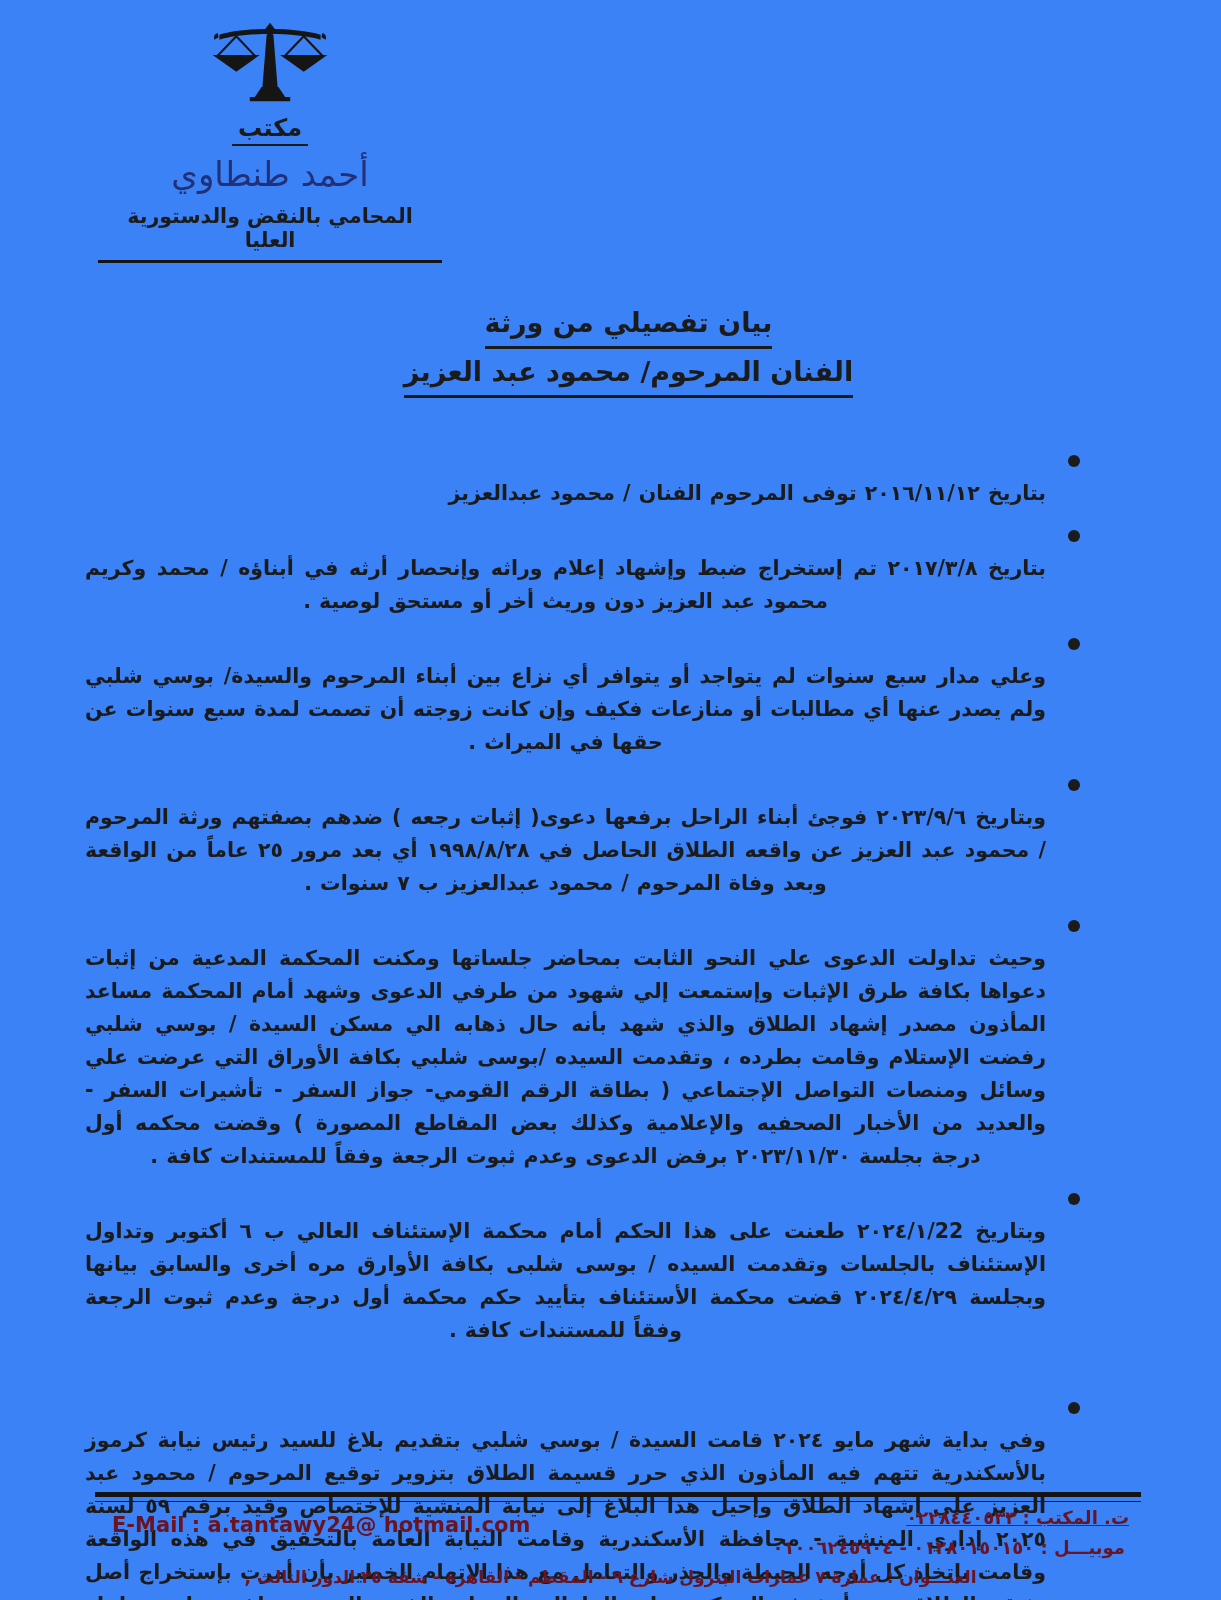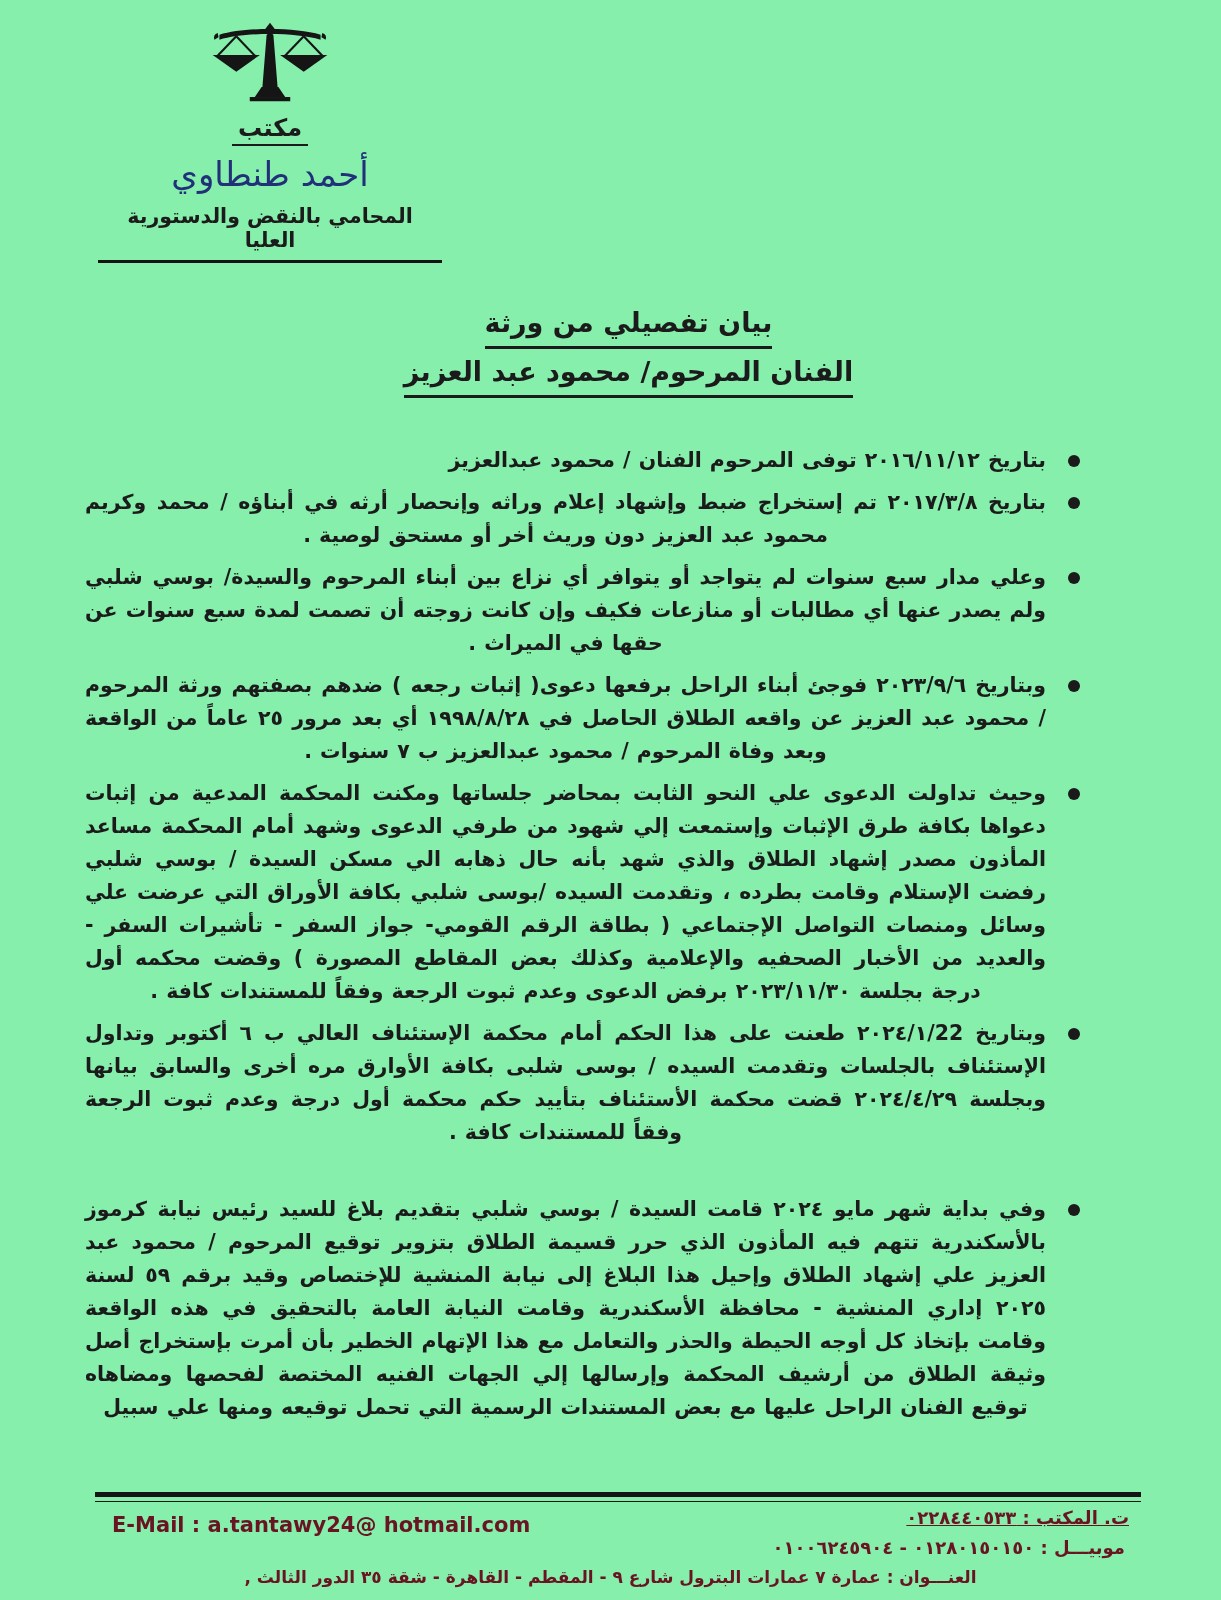"مكتب" .page { background: #86efac -> #3b82f6 }
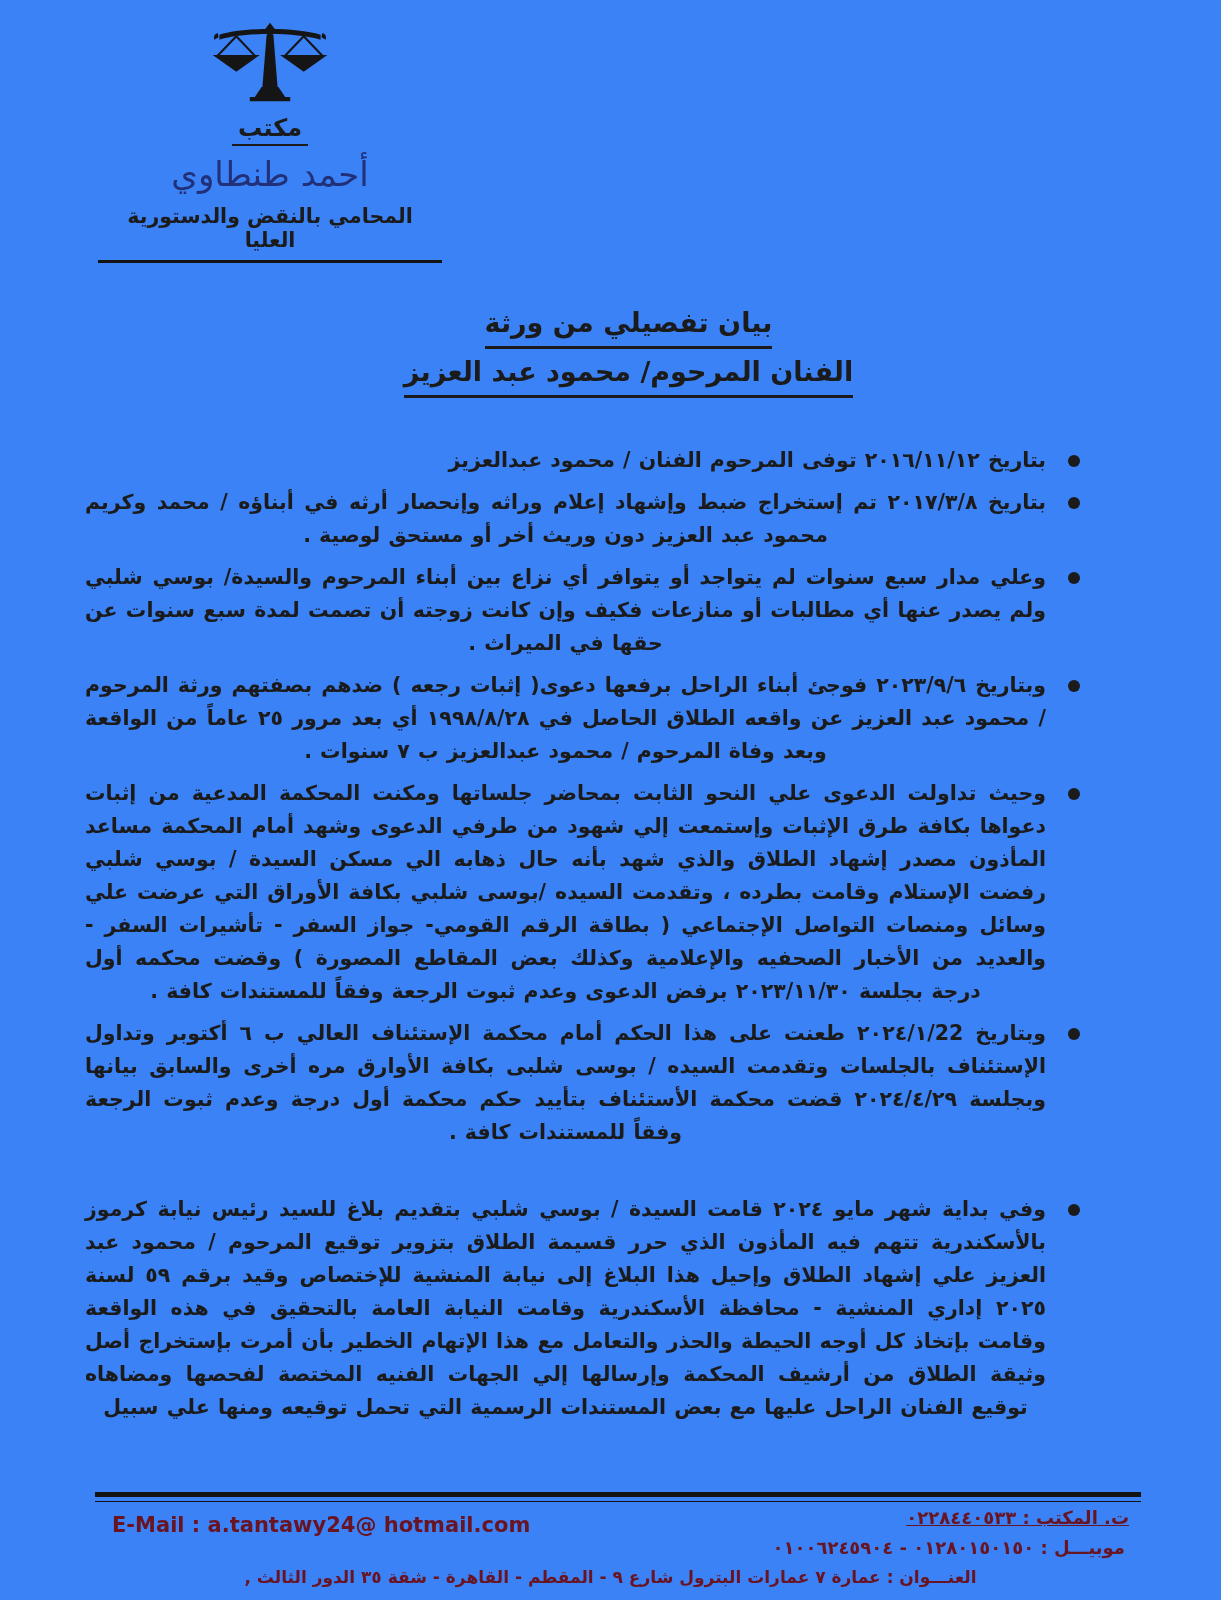"بتاريخ ٢٠١٦/١١/١٢ توفى المرحوم الفنان" .b-text { margin-top: none -> 33px }
